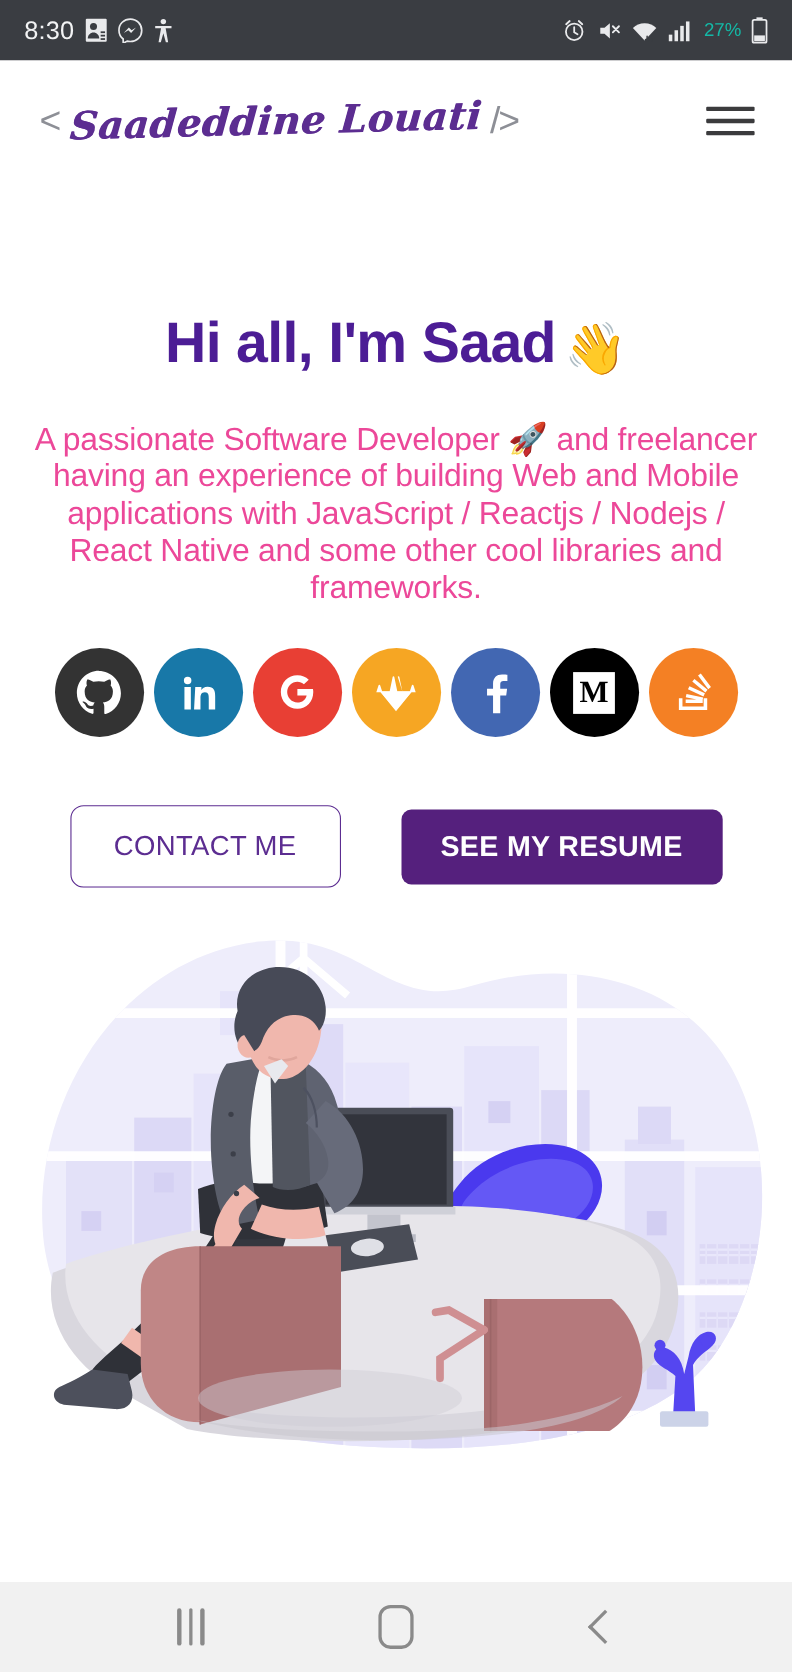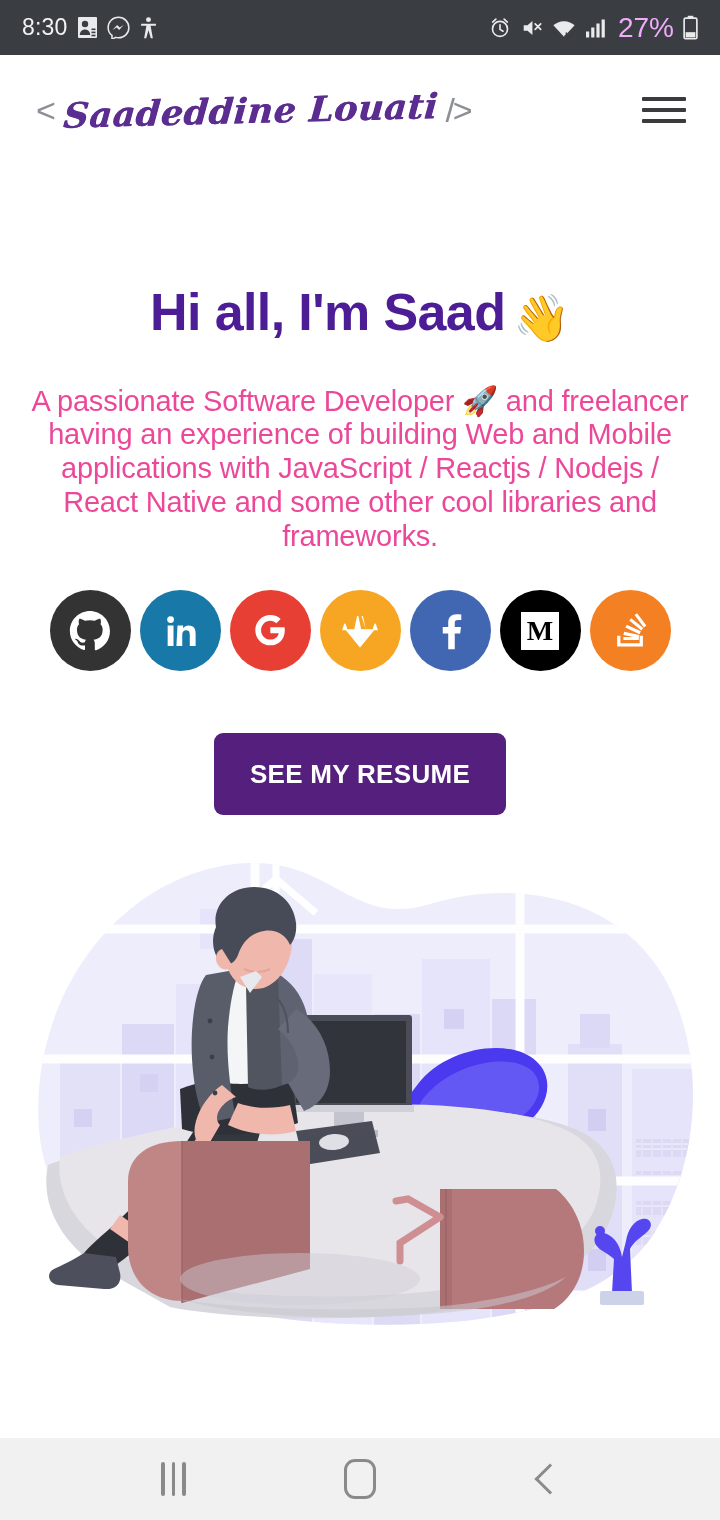"27%" .sb-pct { color: #f0abfc -> #14b8a6; font-size: 28px -> 17px }
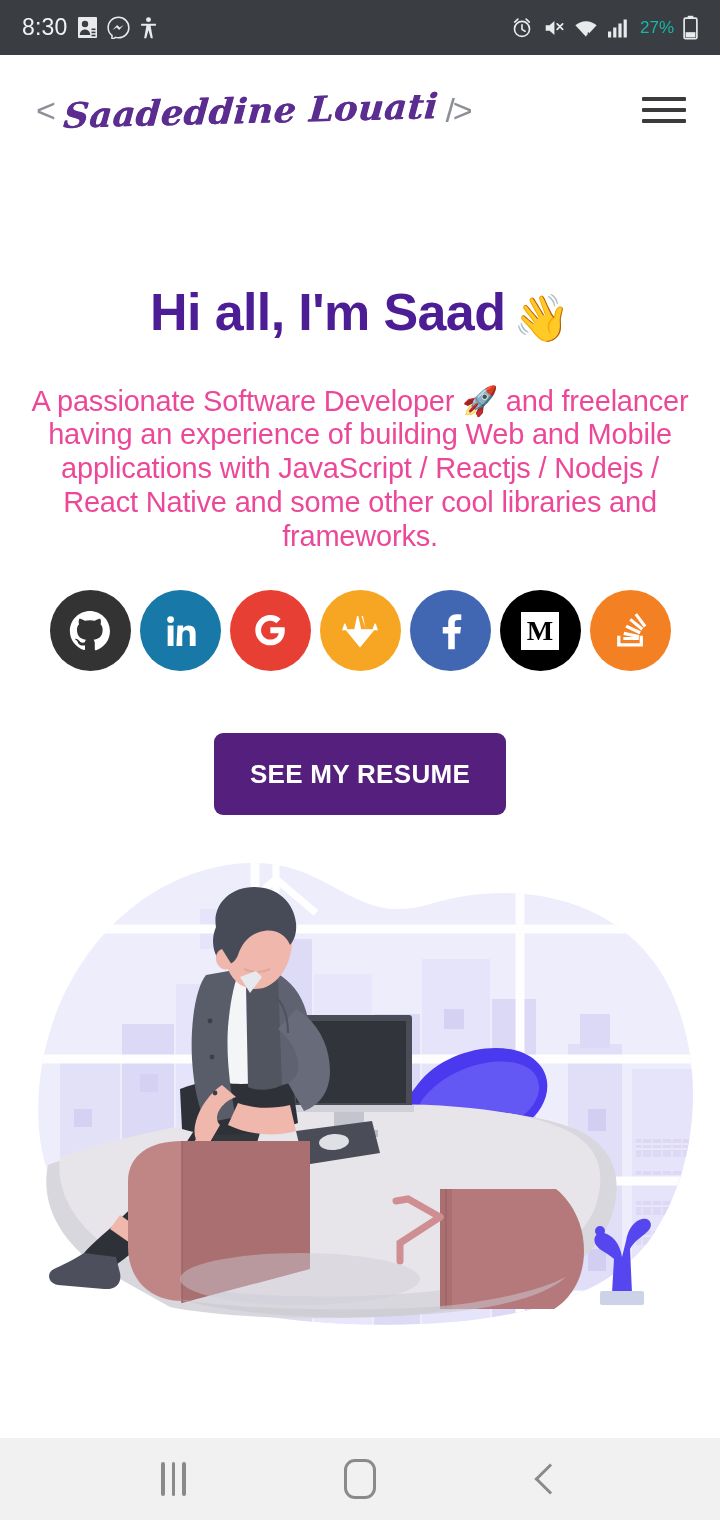"CONTACT ME" button.btn-outline { html: none -> <button>CONTACT ME</button> }
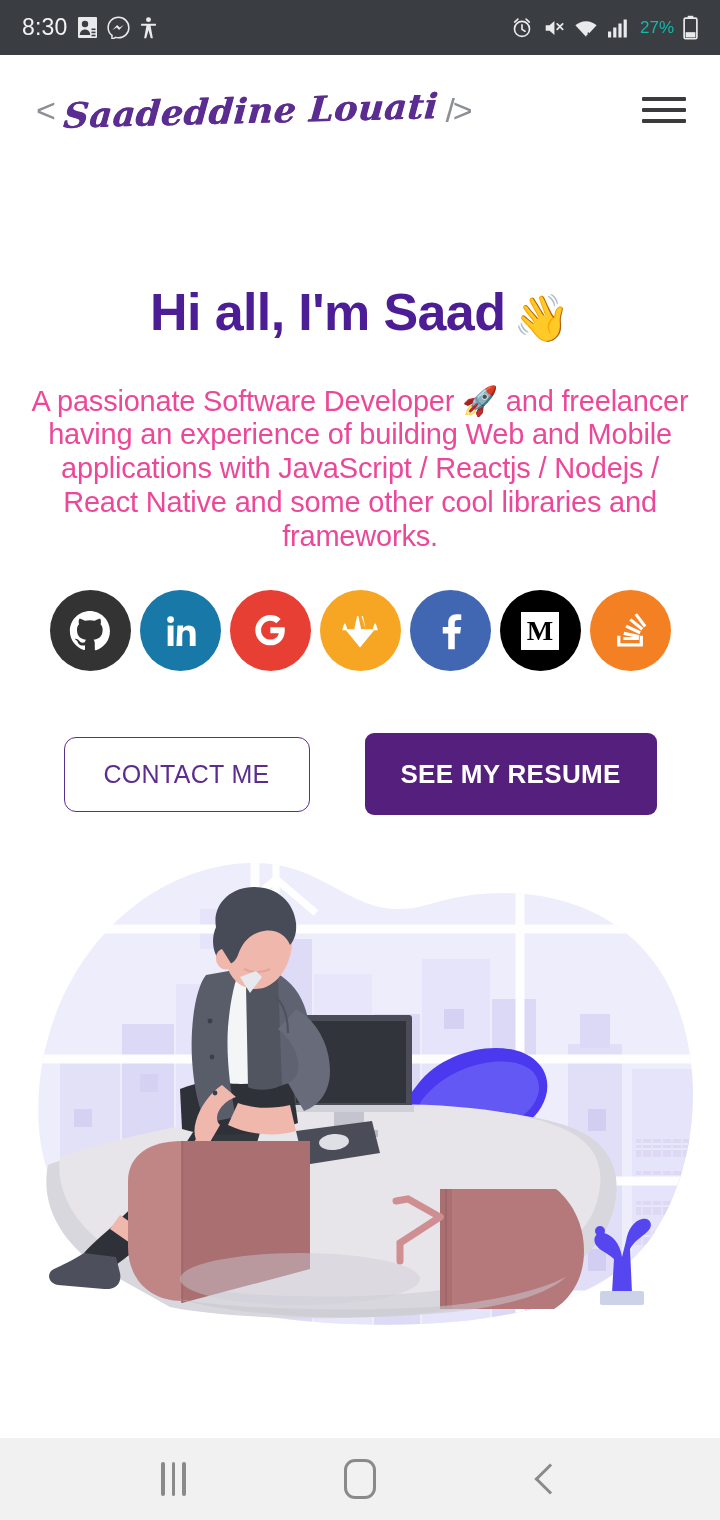"SEE MY RESUME" .btn-filled { height: 82px -> 68px }
